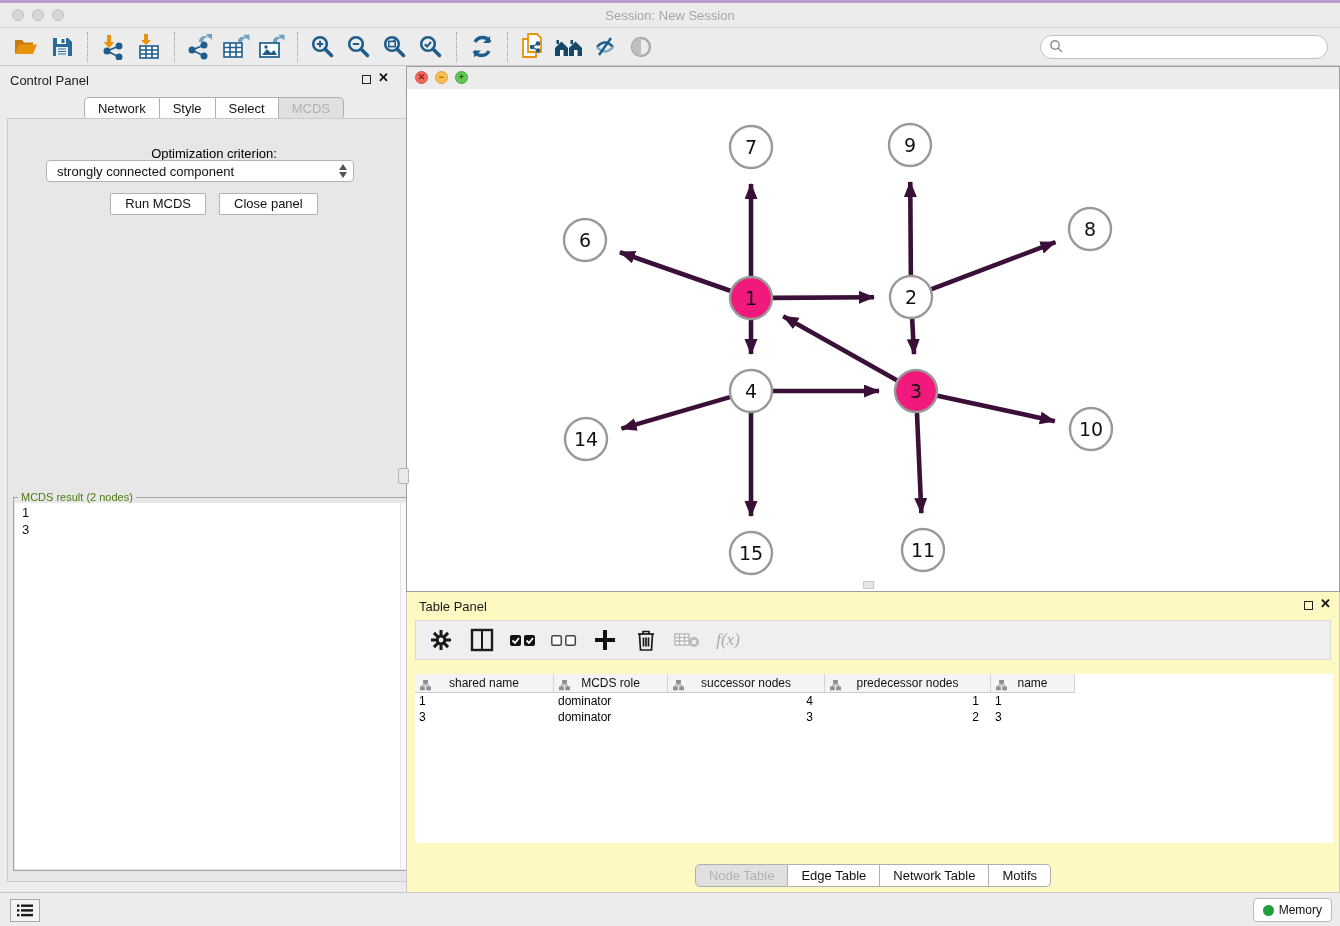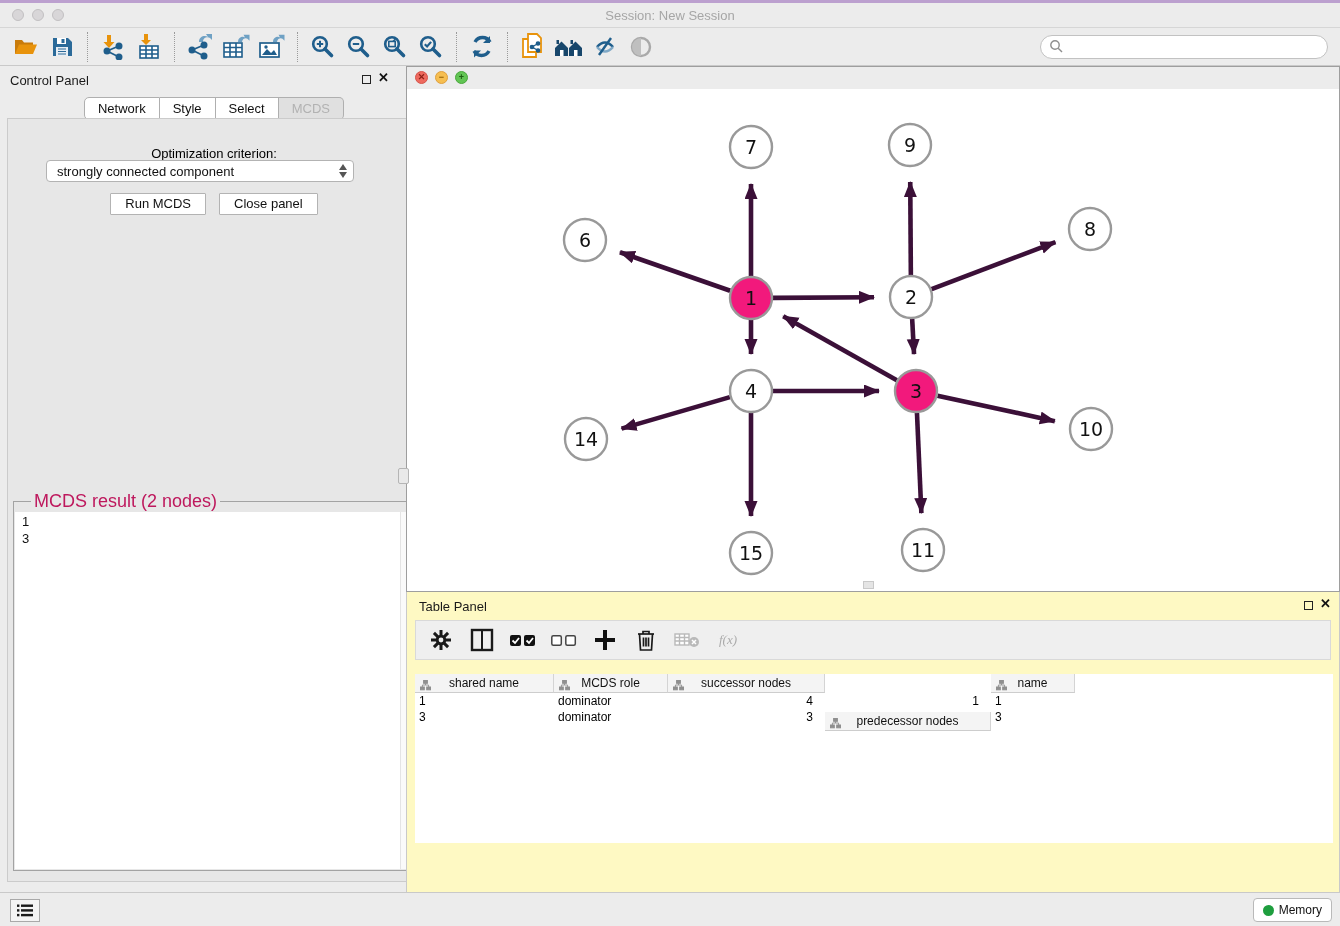"MCDS result (2 nodes)" .result-fieldset legend { color: #be185d -> #4d7c0f; font-size: 18px -> 11px; margin-left: 17px -> 4px }
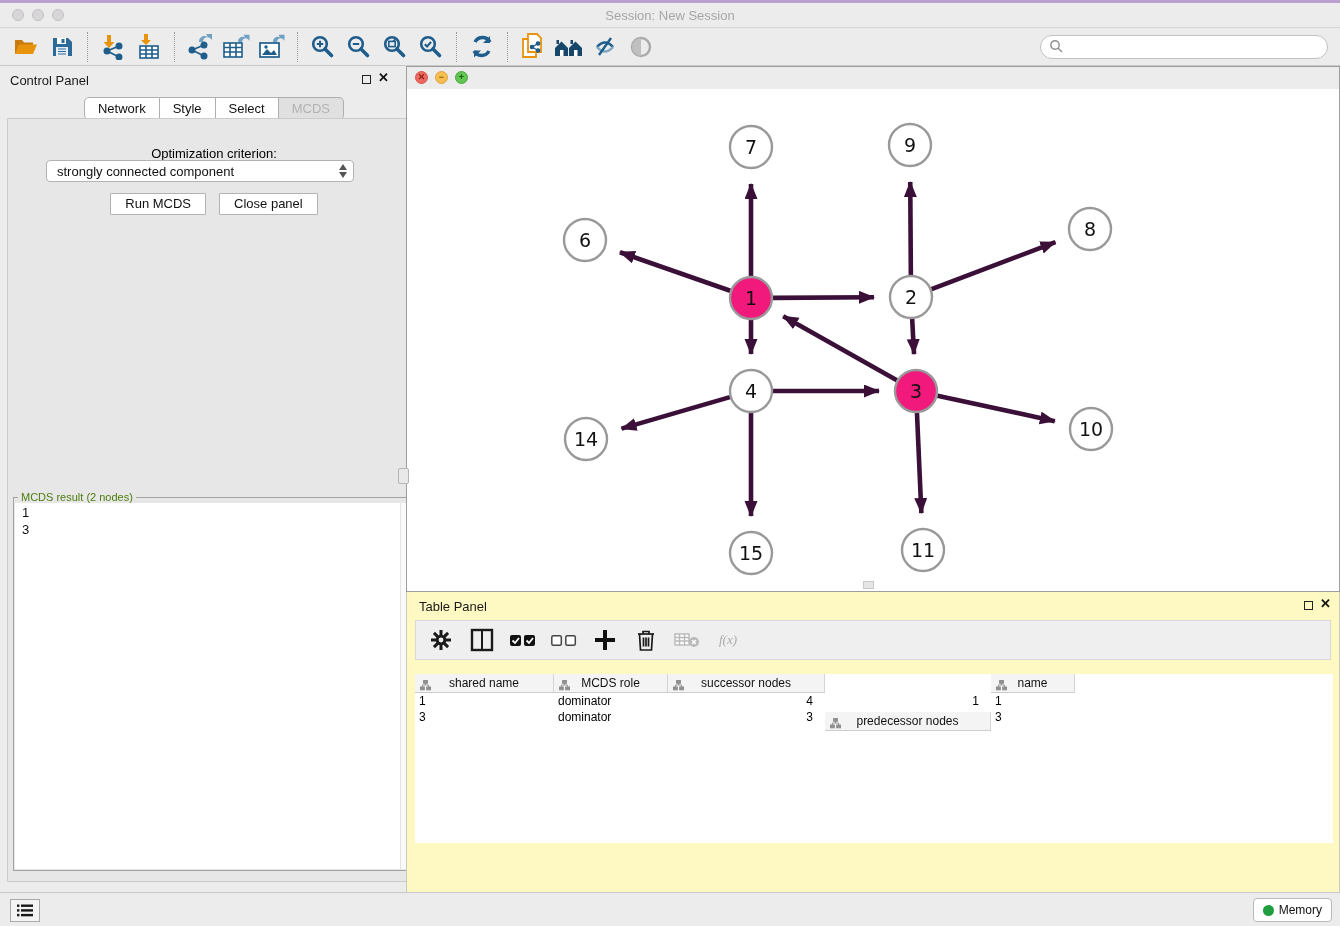"f(x)" .fx { font-size: 13px -> 17px }
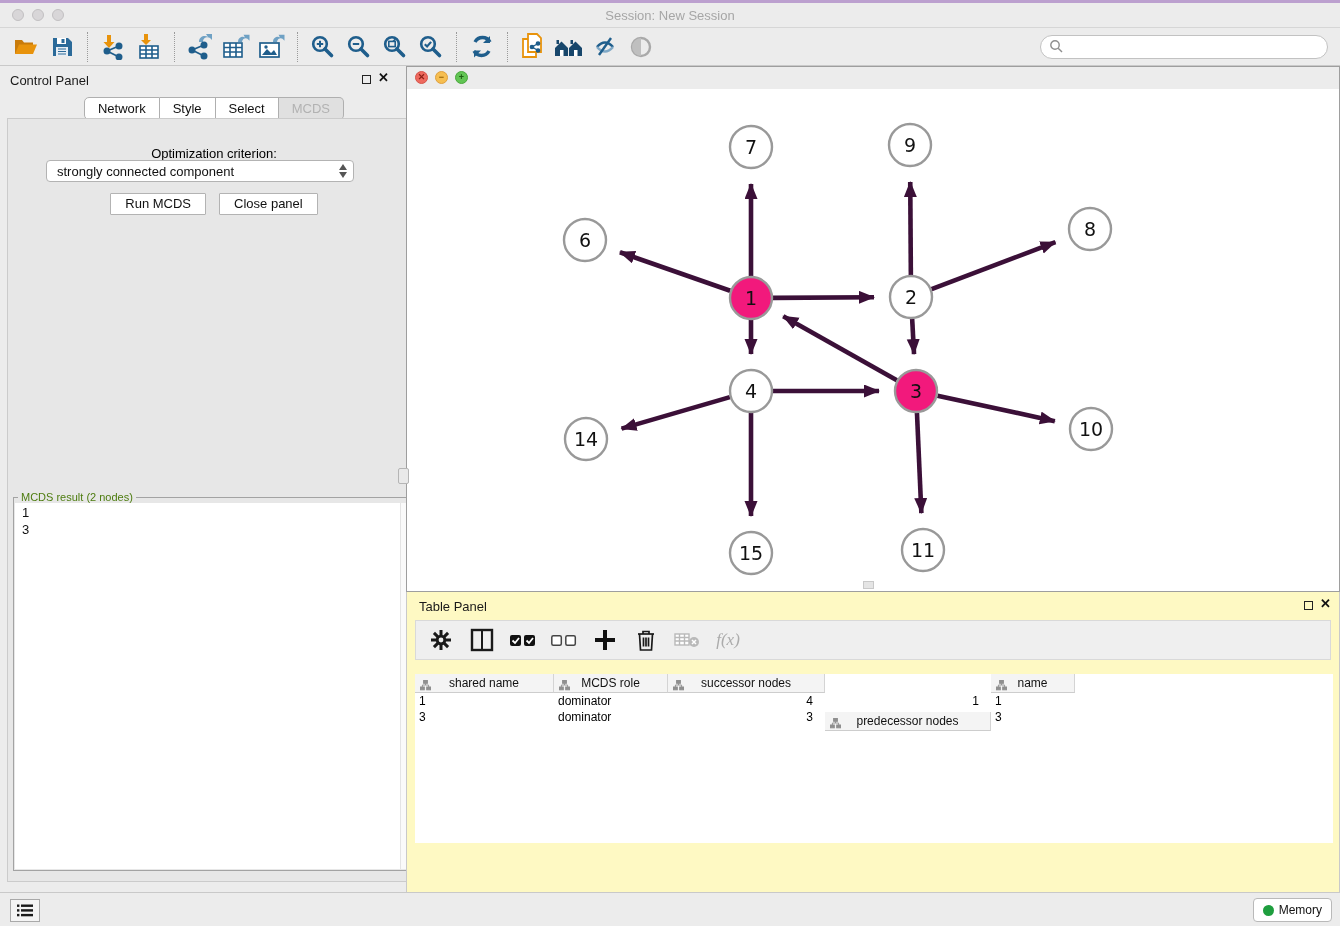"predecessor nodes" div.dt-hcell { margin-top: 38px -> none }
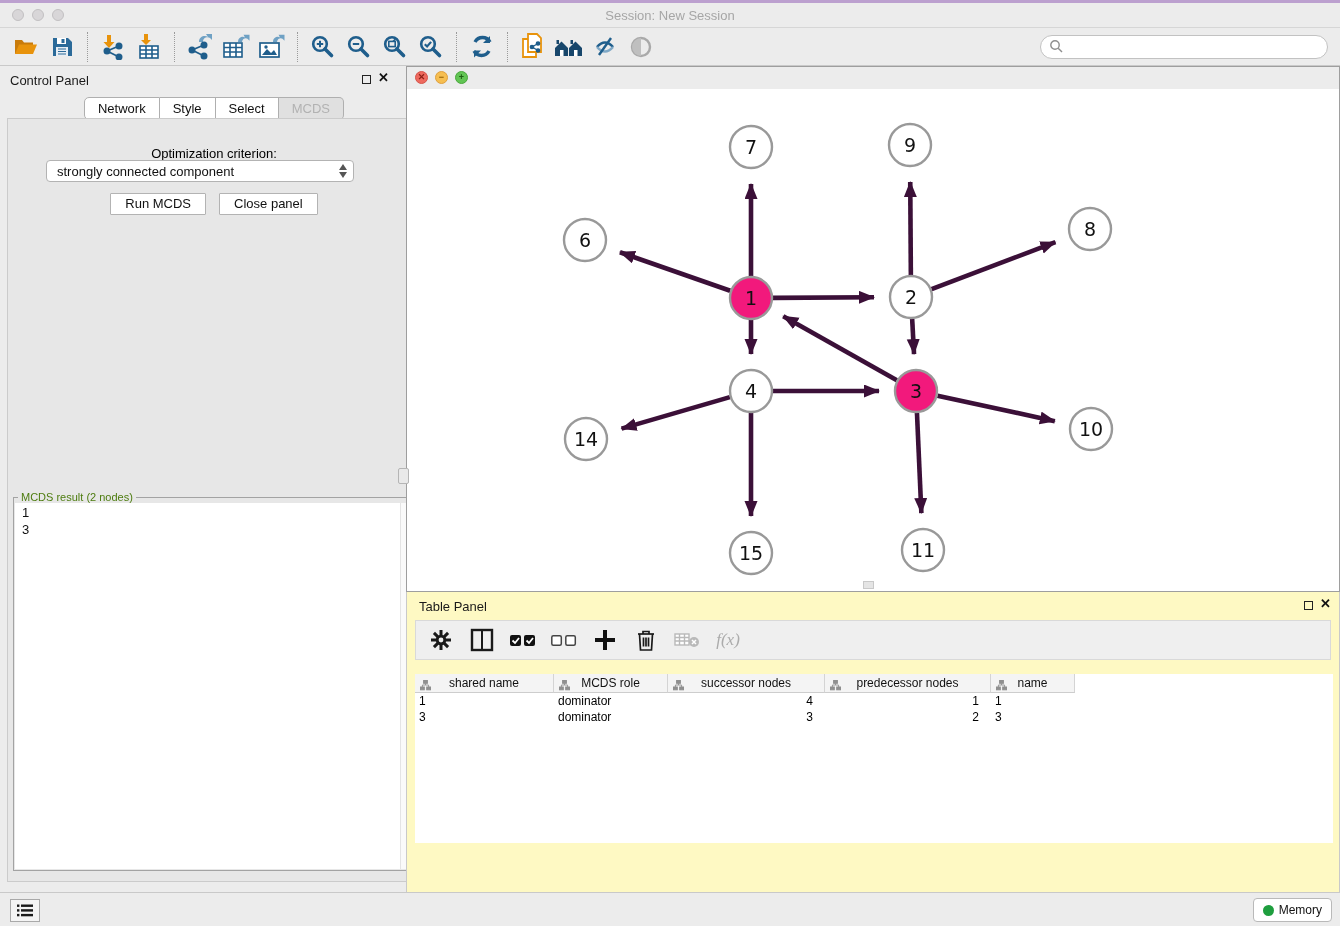"Node Table" div.tp-tabs { html: none -> <div> <div>Node Table</div> <div>Edge Table</div> <div>Network Table</div> <div>Motifs</div> </div> }
